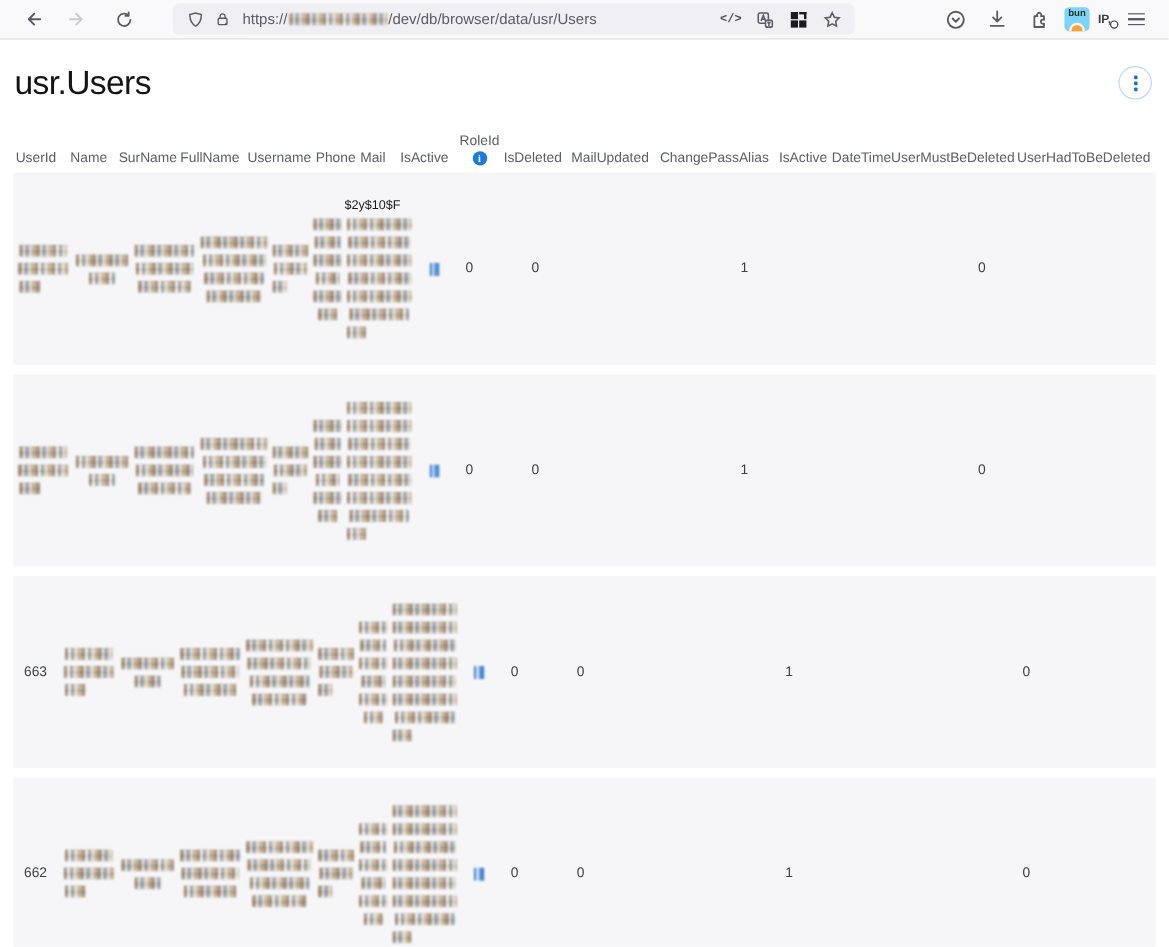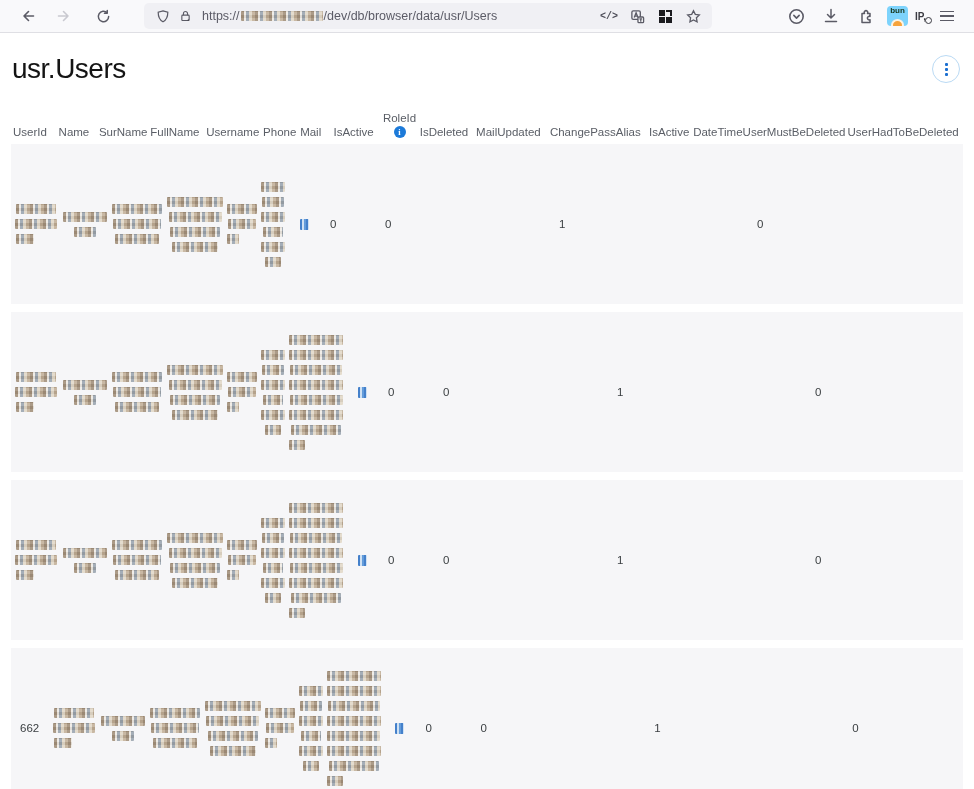"$2y$10$F" div.td { html: none -> <div> <div> <span>$2y$10$F</span> <span></span> <span></span> <span></span> <span></span> <span></span> <span></span> <span></span> </div> </div> }
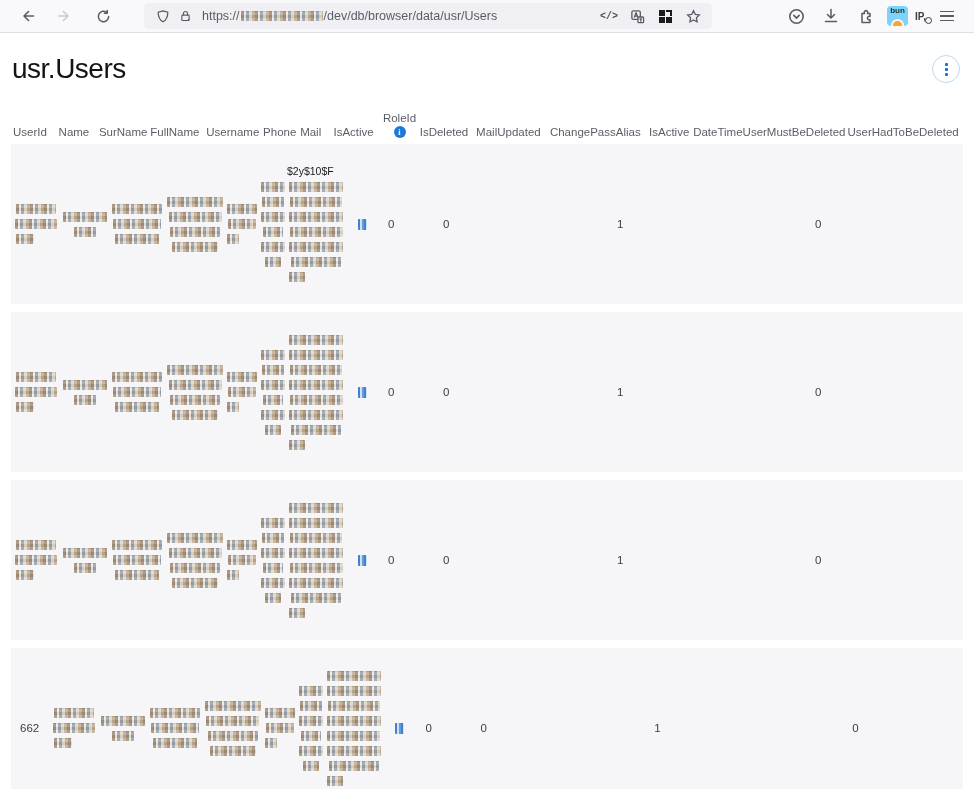"663" div.td { html: none -> <div> <span>663</span> </div> }
